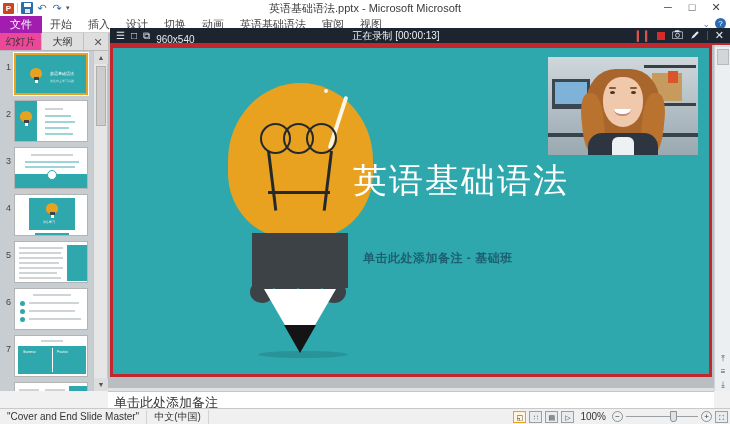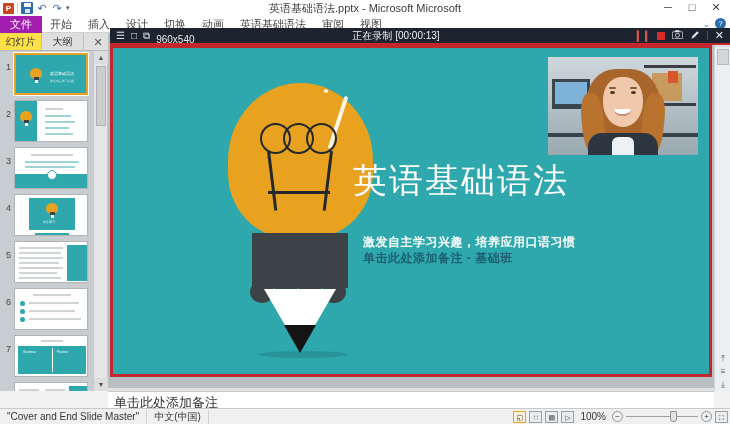"幻灯片" .lp-tab.active { background: #fde047 -> #ec4899 }
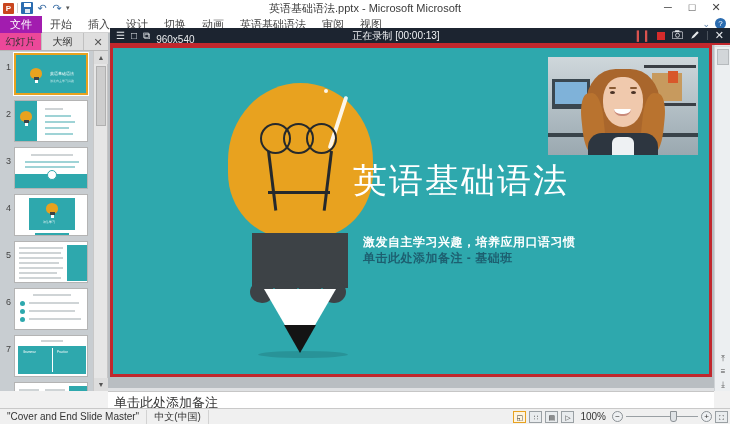"激发自主学习兴趣，培养应用口语习惯" div.slide-sub1 { html: <div>激发自主学习兴趣，培养应用口语习惯</div> -> none }
